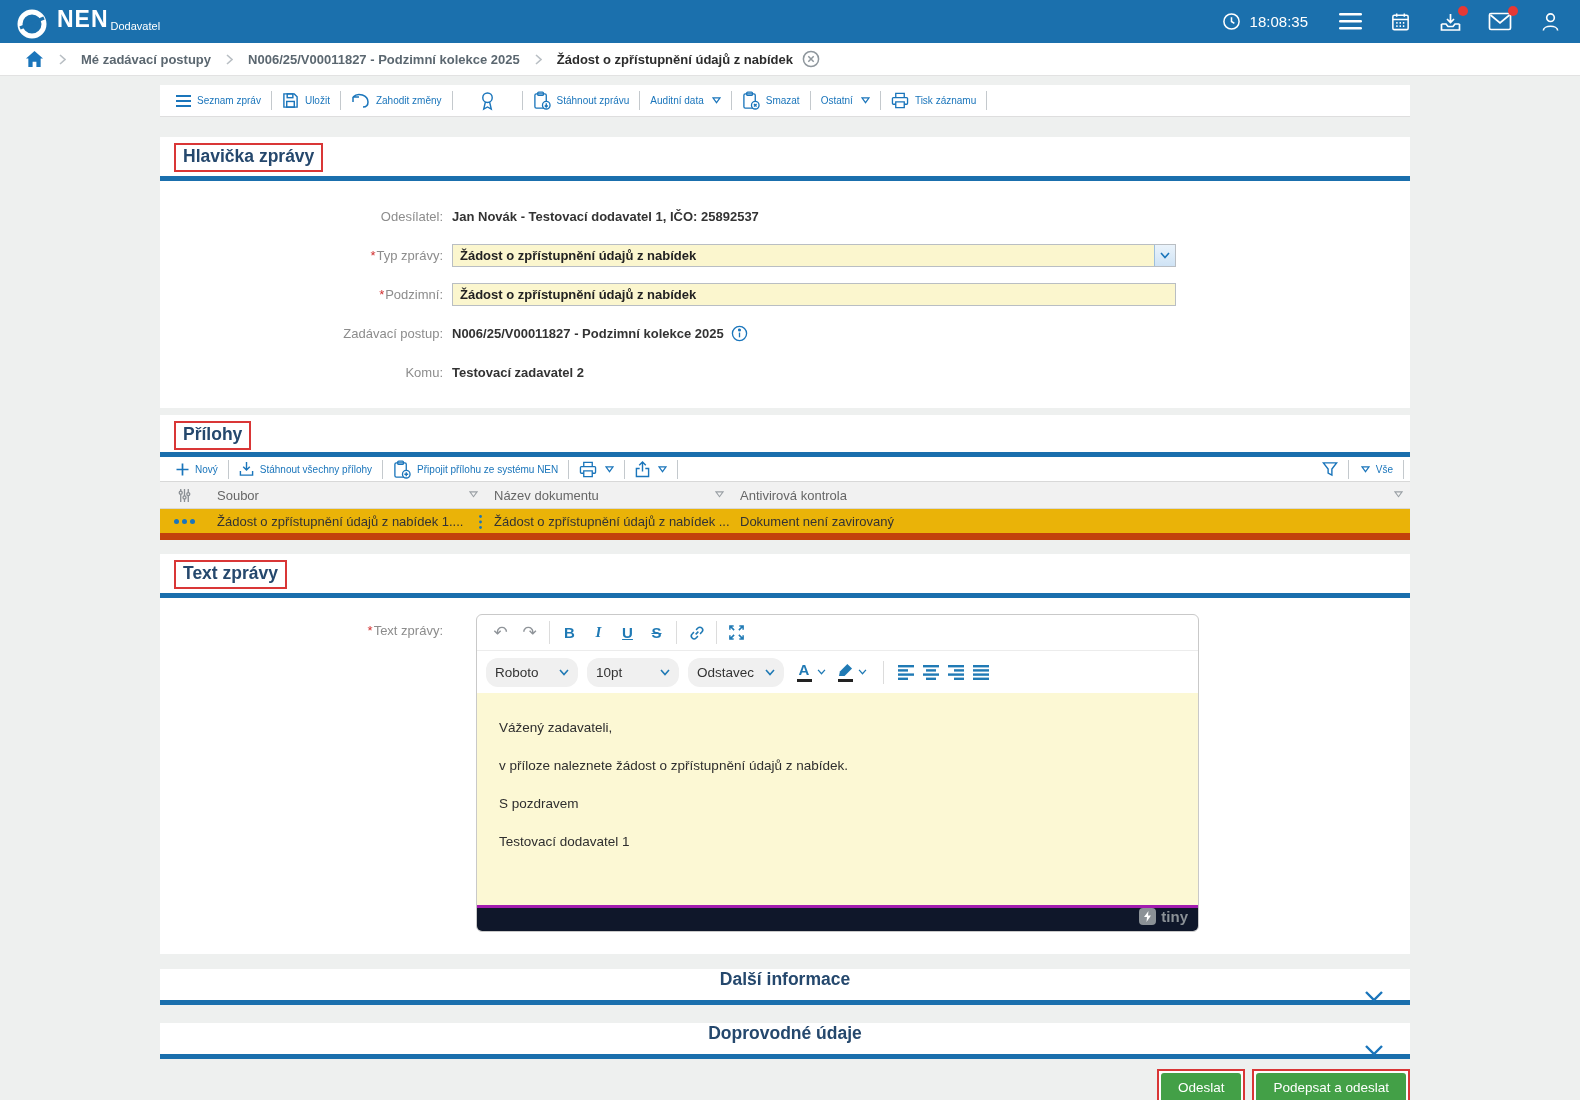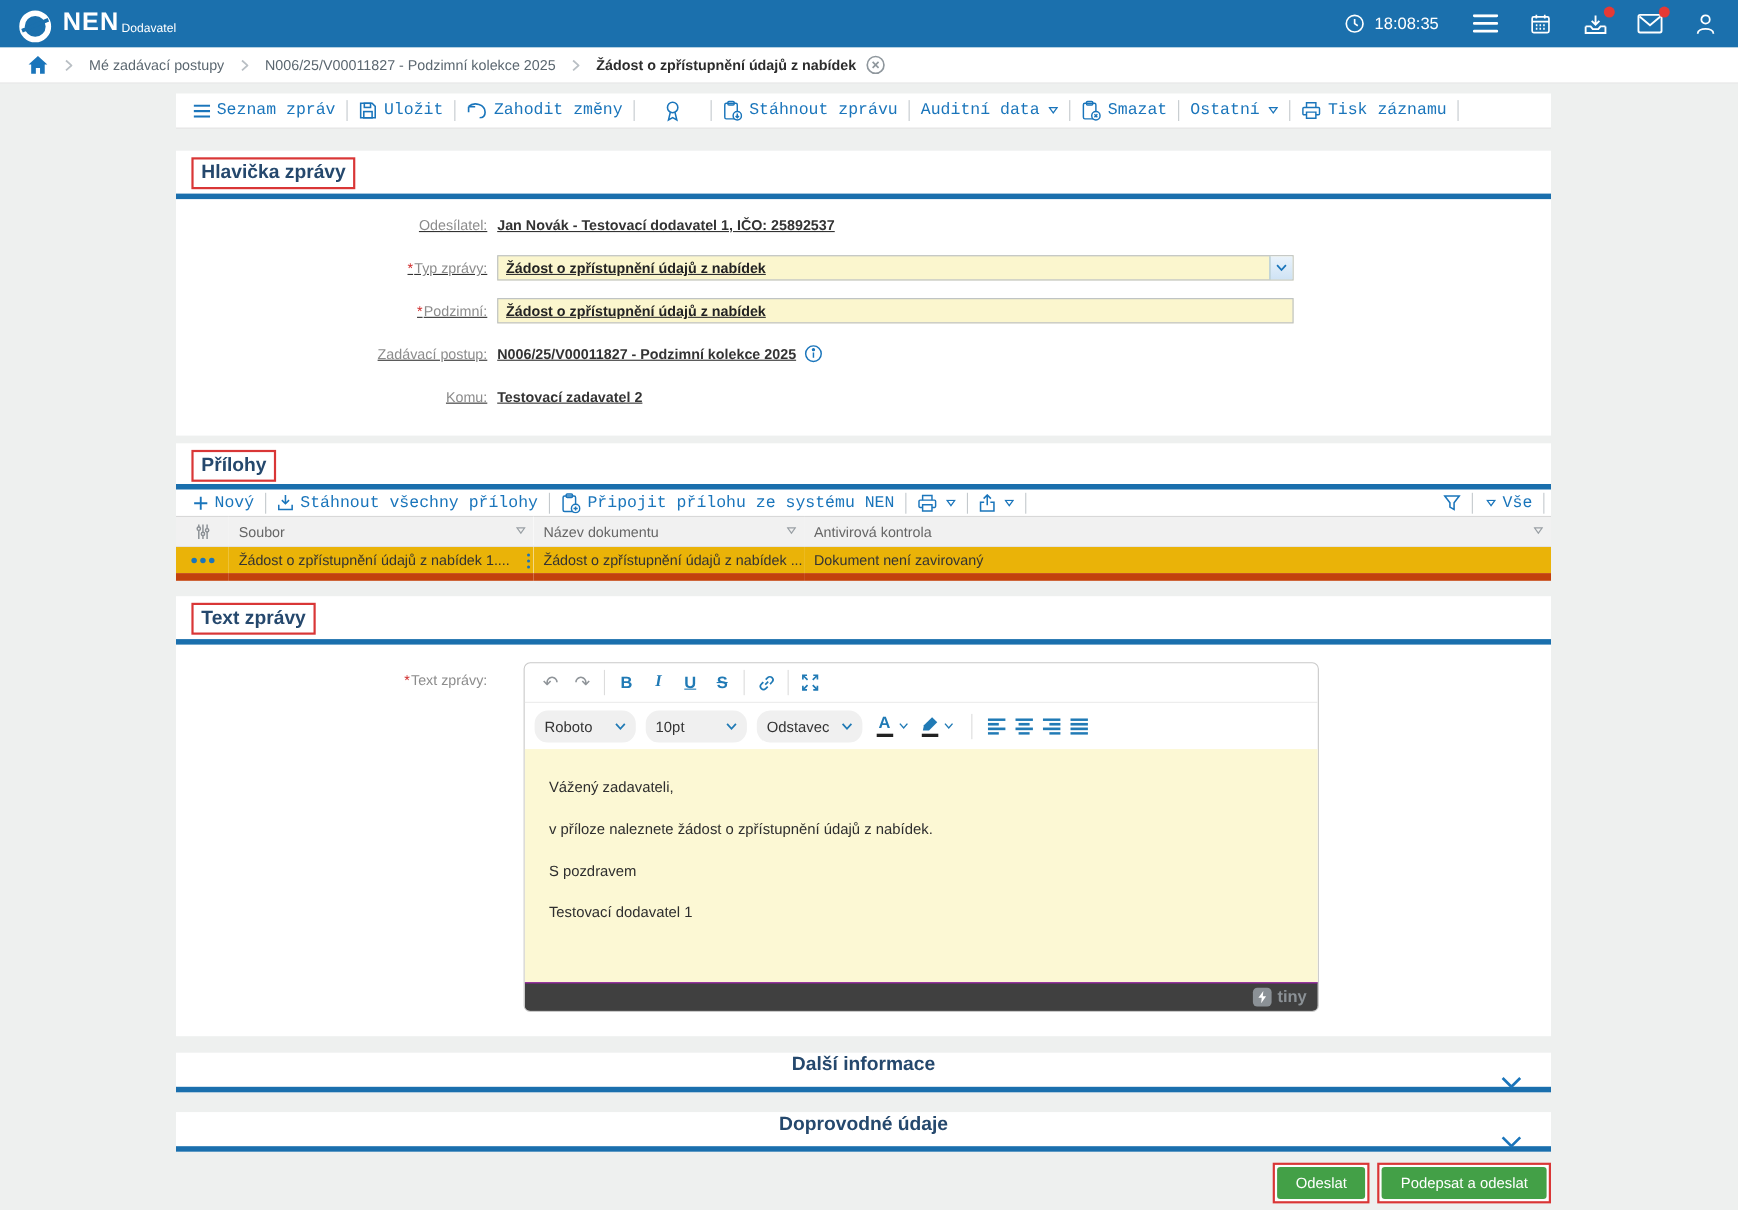"Mé zadávací postupy" .bc-item { font-weight: 400 -> 700 }
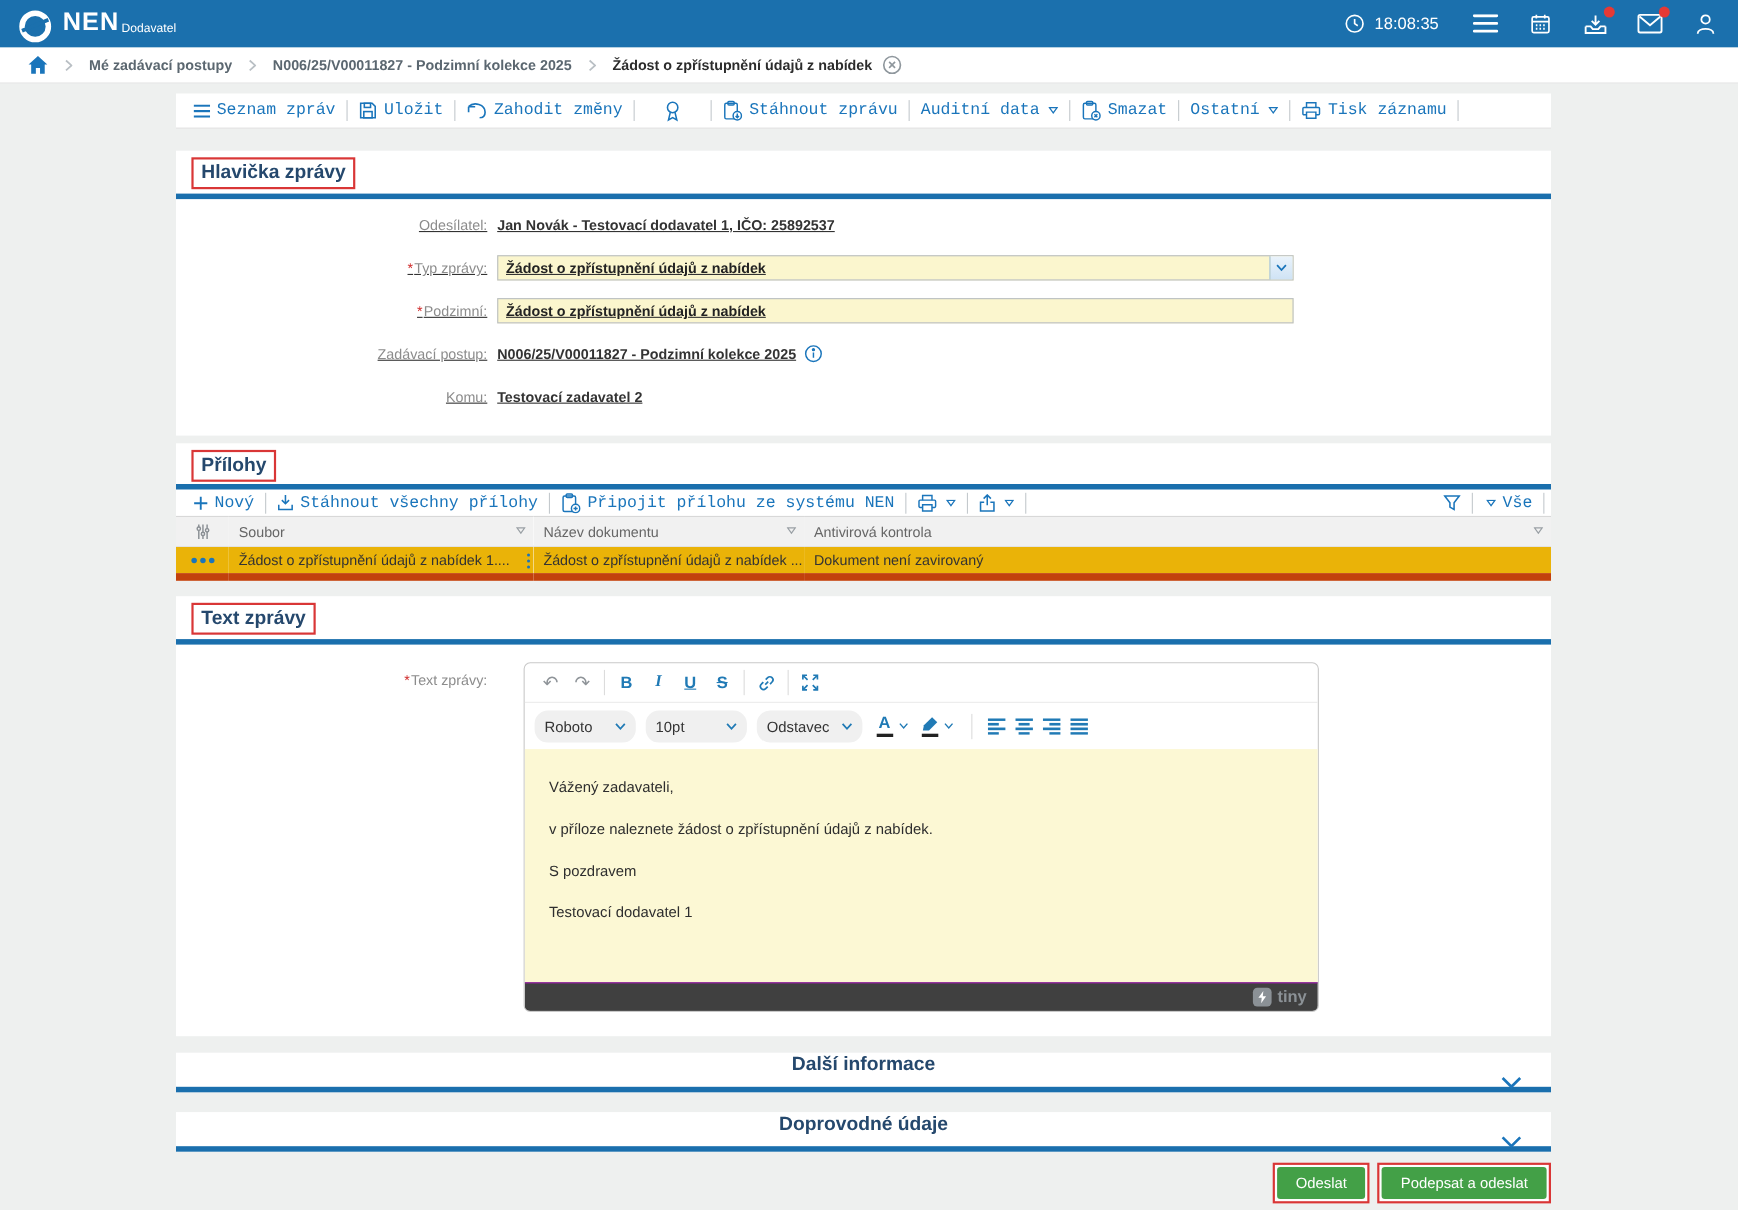"Seznam zpráv" .tb-item { font-family: Liberation Mono, monospace -> none; font-size: 15px -> 10px }
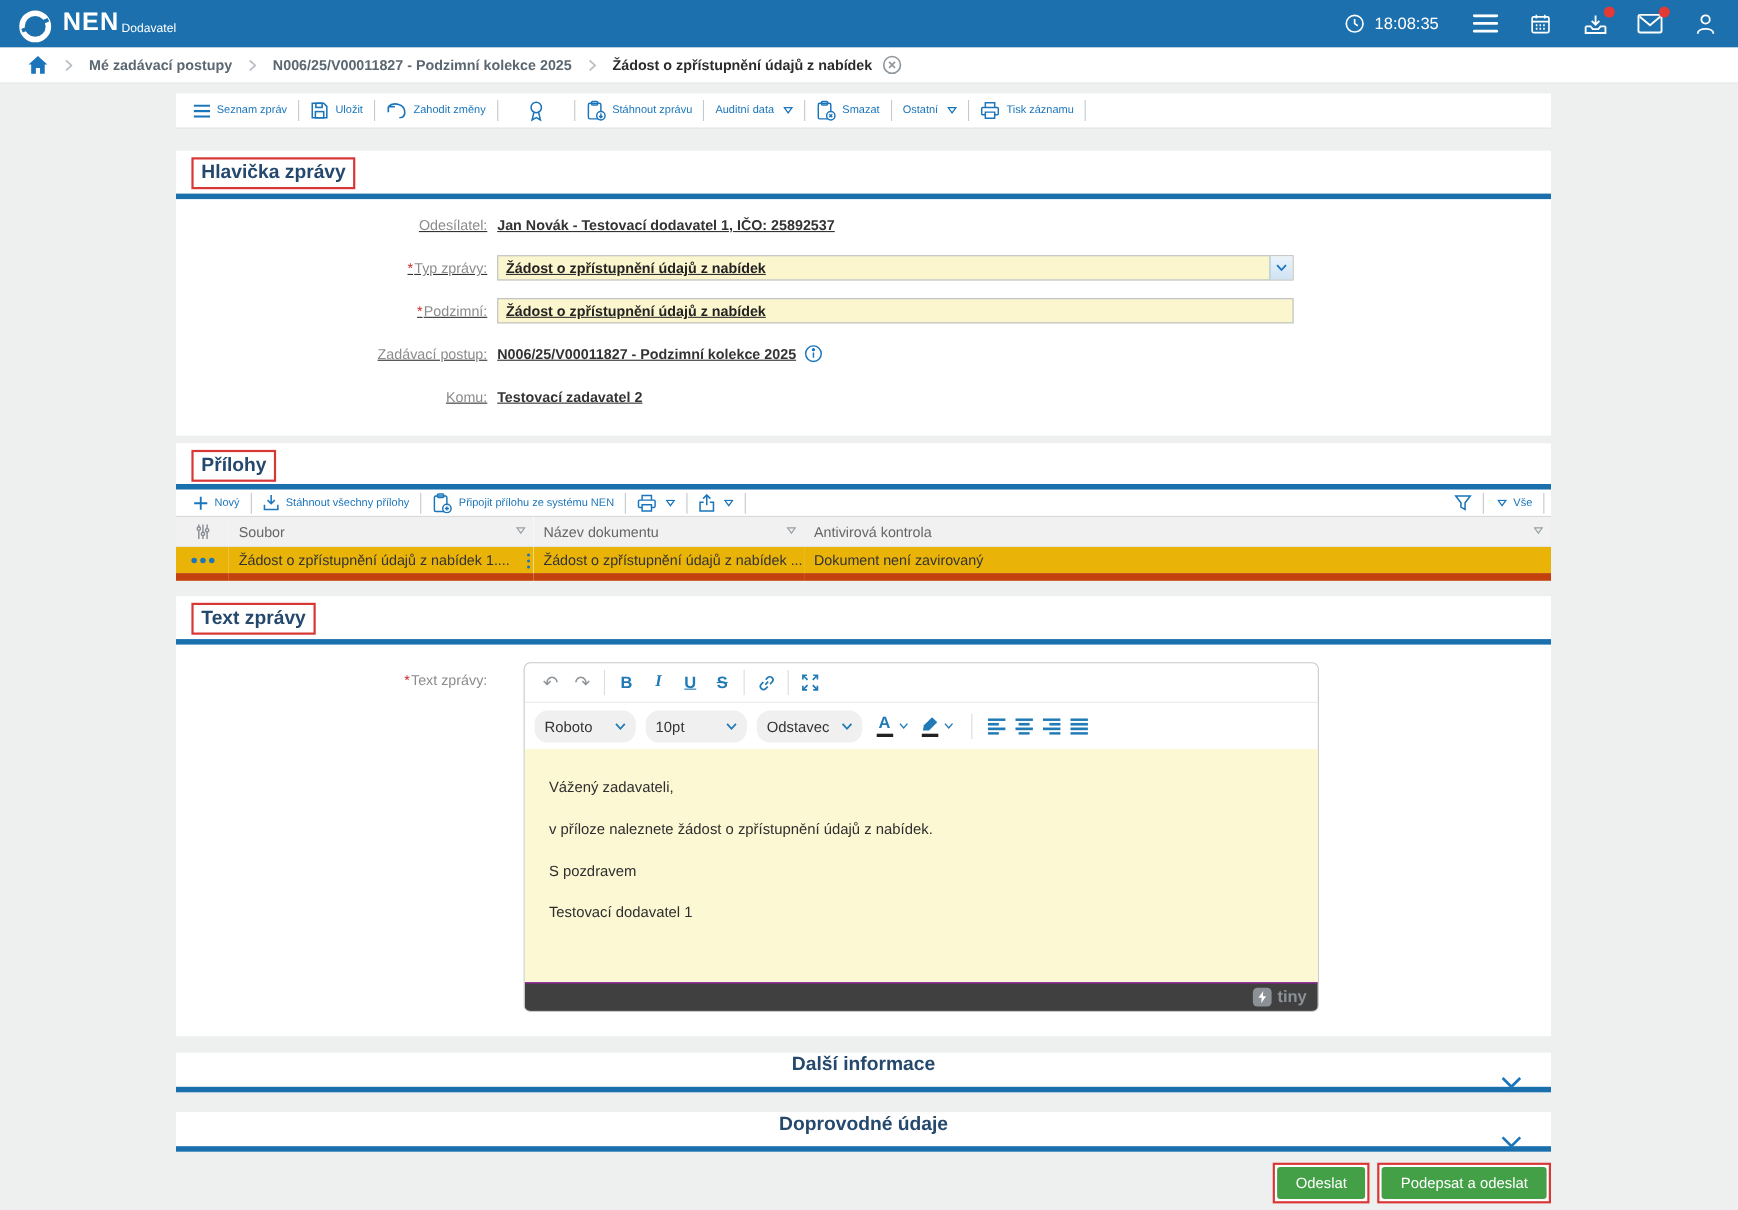"Odesílatel:" .form-area { padding: 4px 0 16px -> 16px 0 16px; text-decoration: underline -> none }
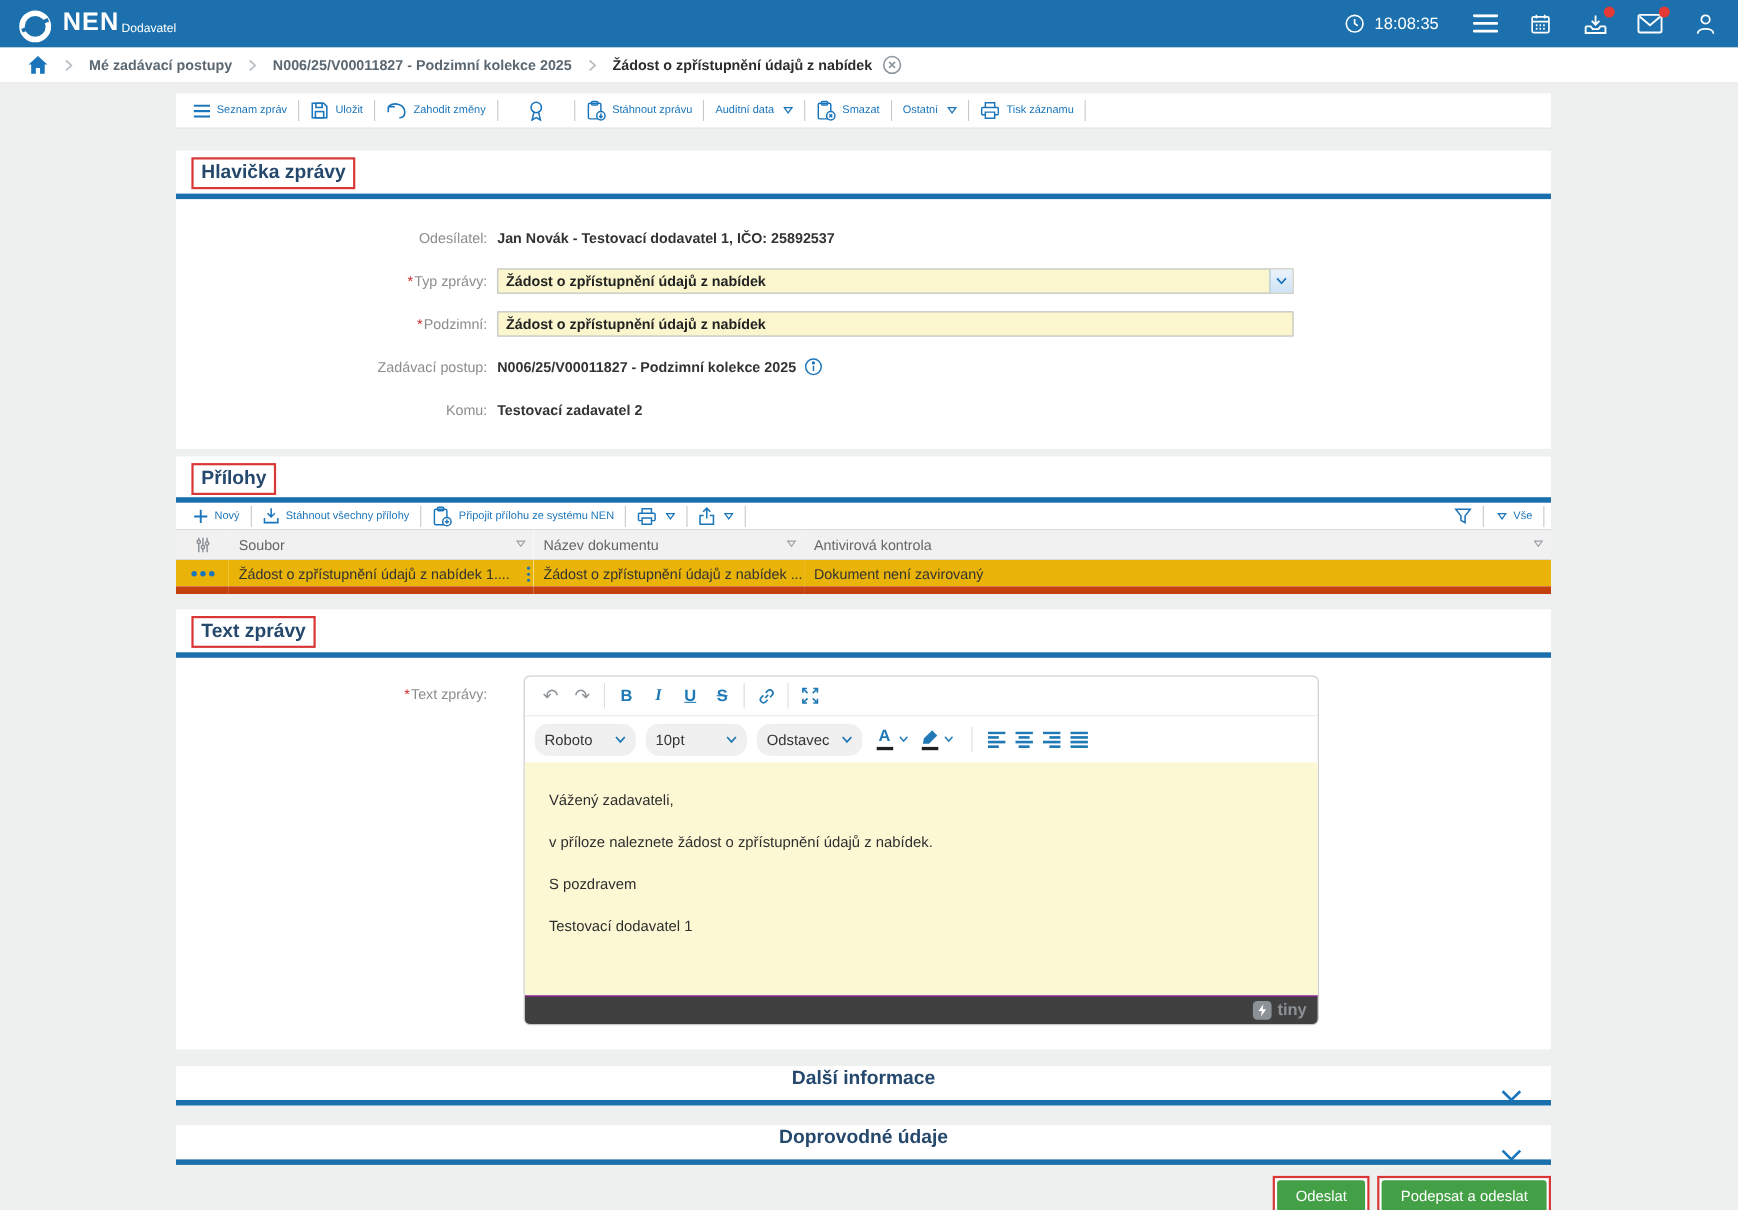"tiny" .ed-status { align-items: center -> none; background: #404040 -> #0f172a; border-top: 1px solid #a21caf -> 3px solid #a21caf }
